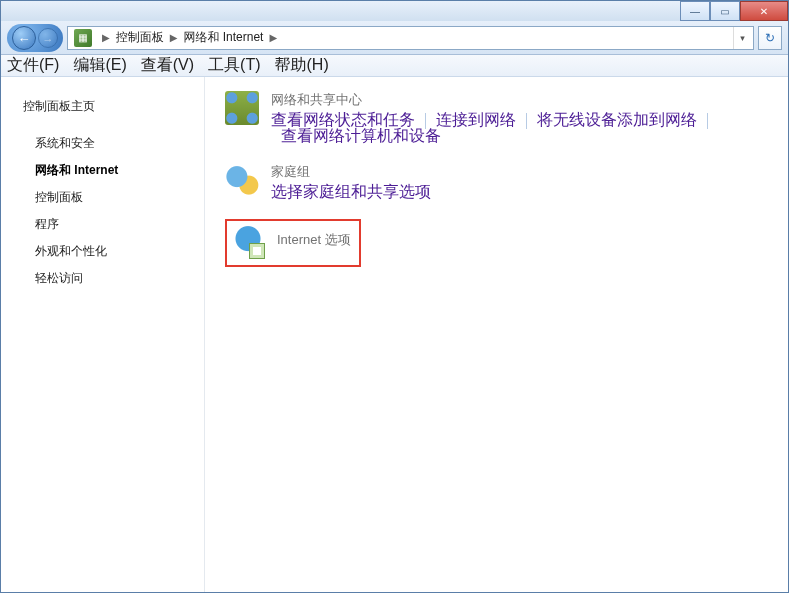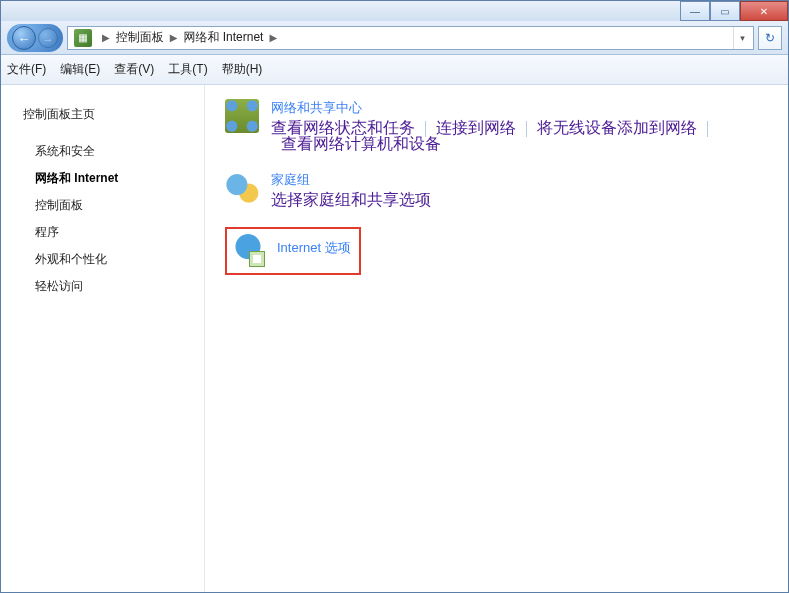"文件(F)" .menubar { font-size: 12px -> 16px; height: 30px -> 22px }
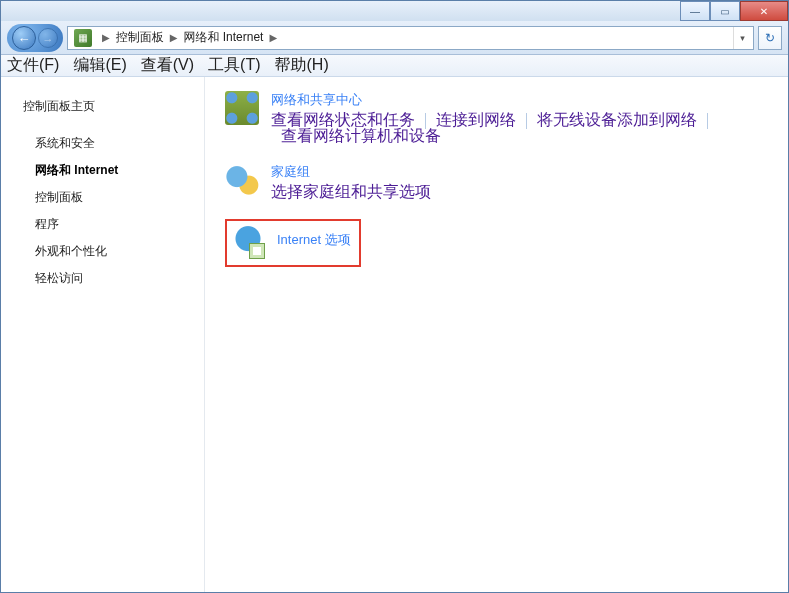"网络和共享中心" .cat-title { color: #3b82f6 -> #737373 }
